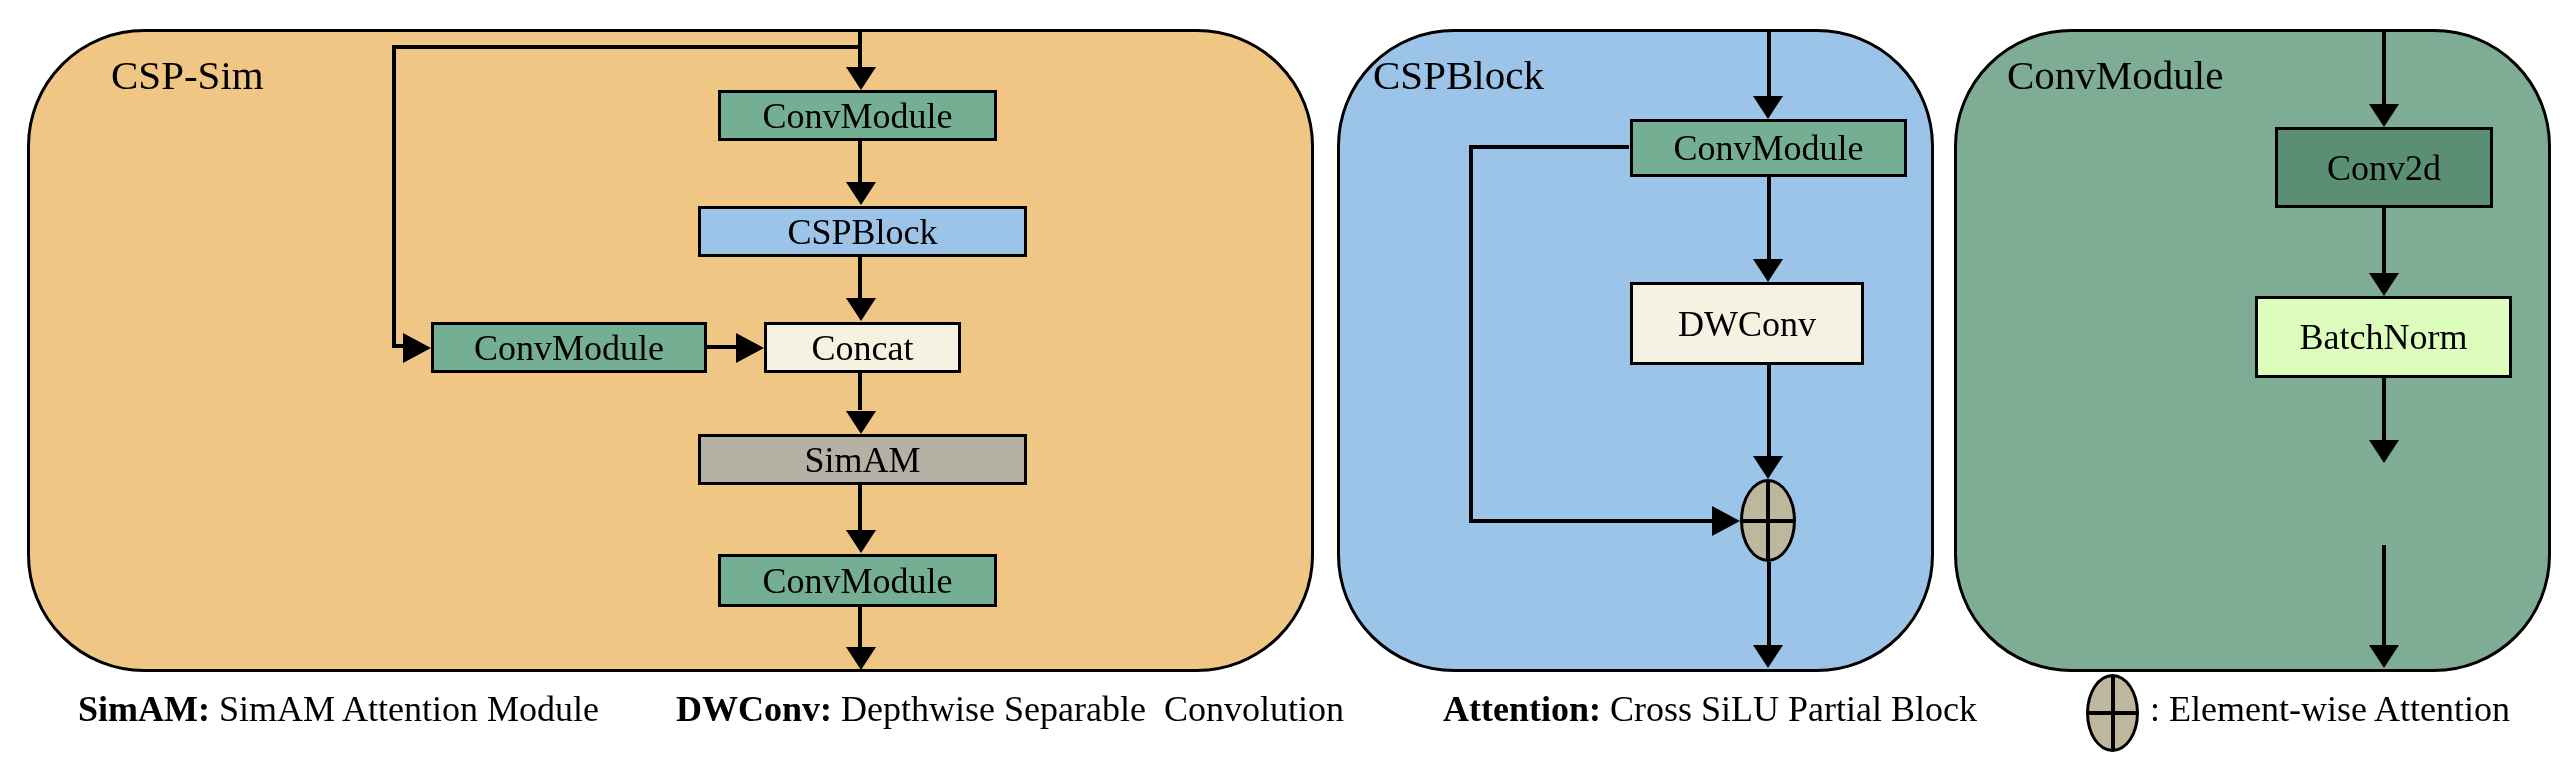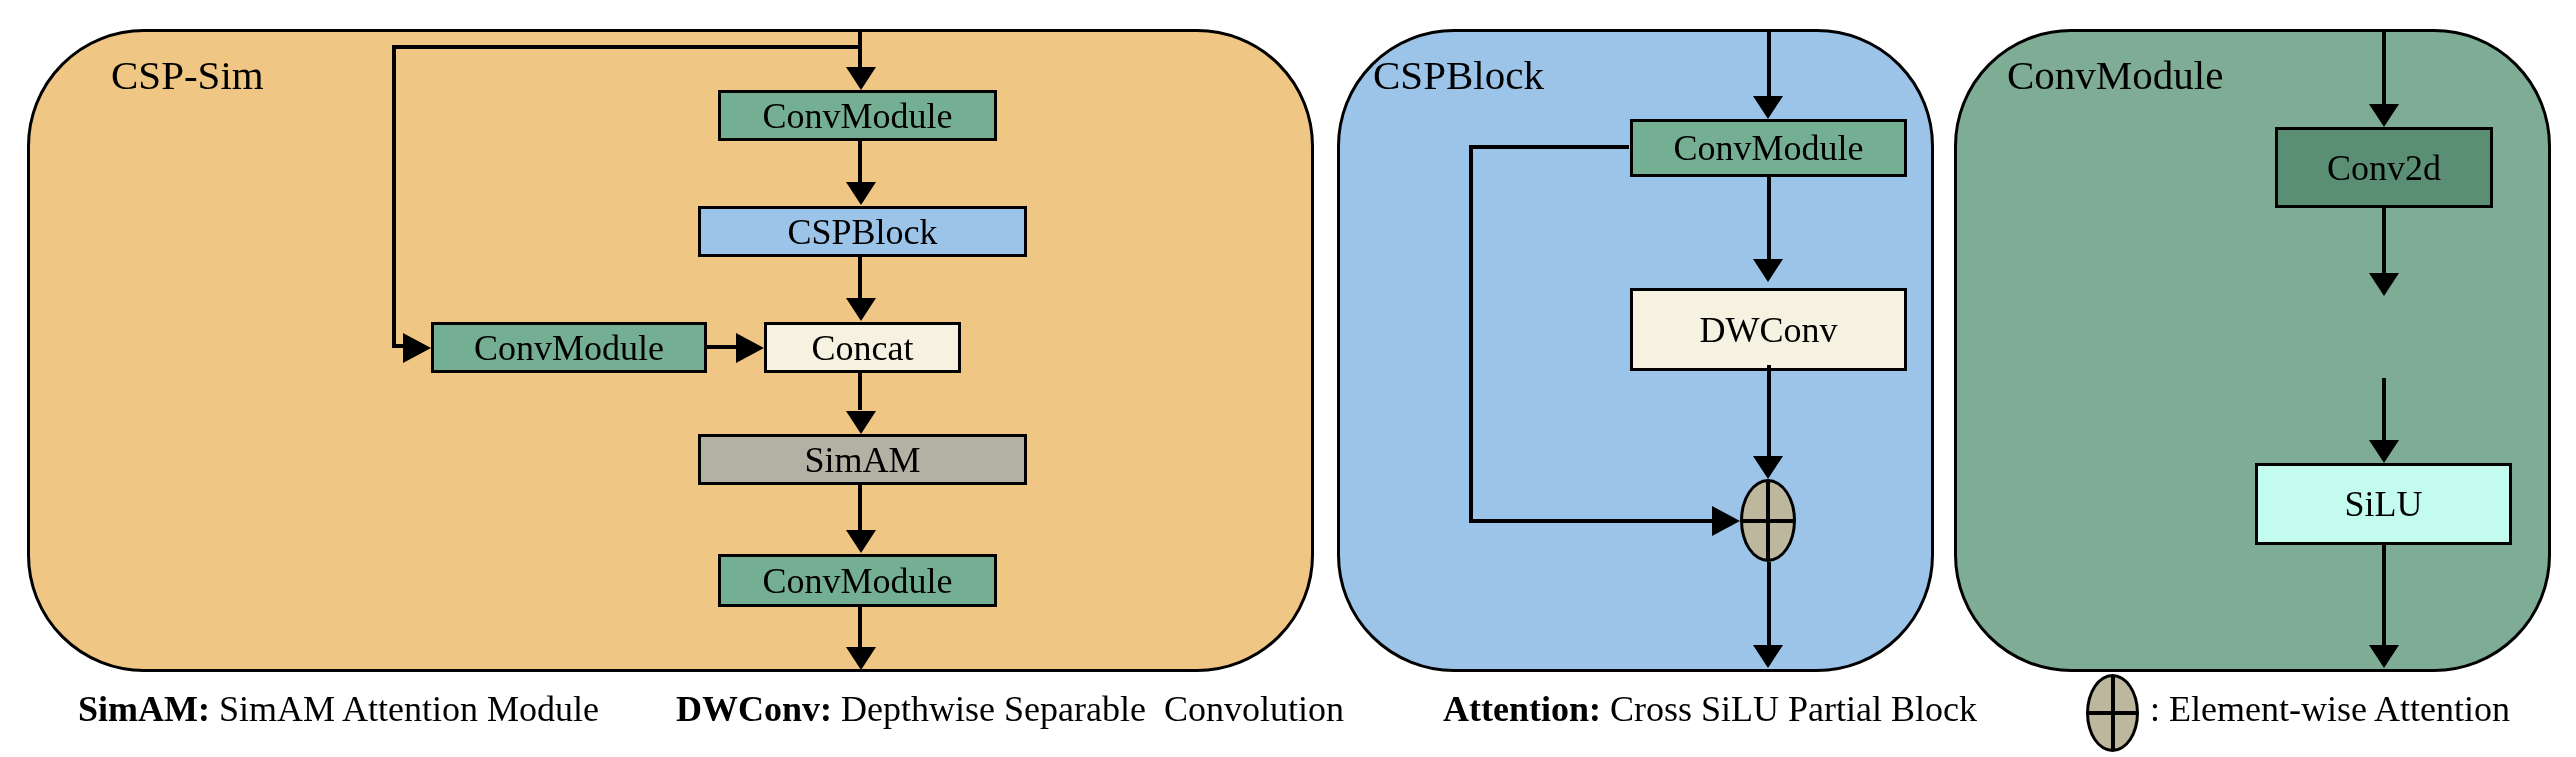"DWConv" div.box { top: 288px -> 282px; width: 277px -> 234px }
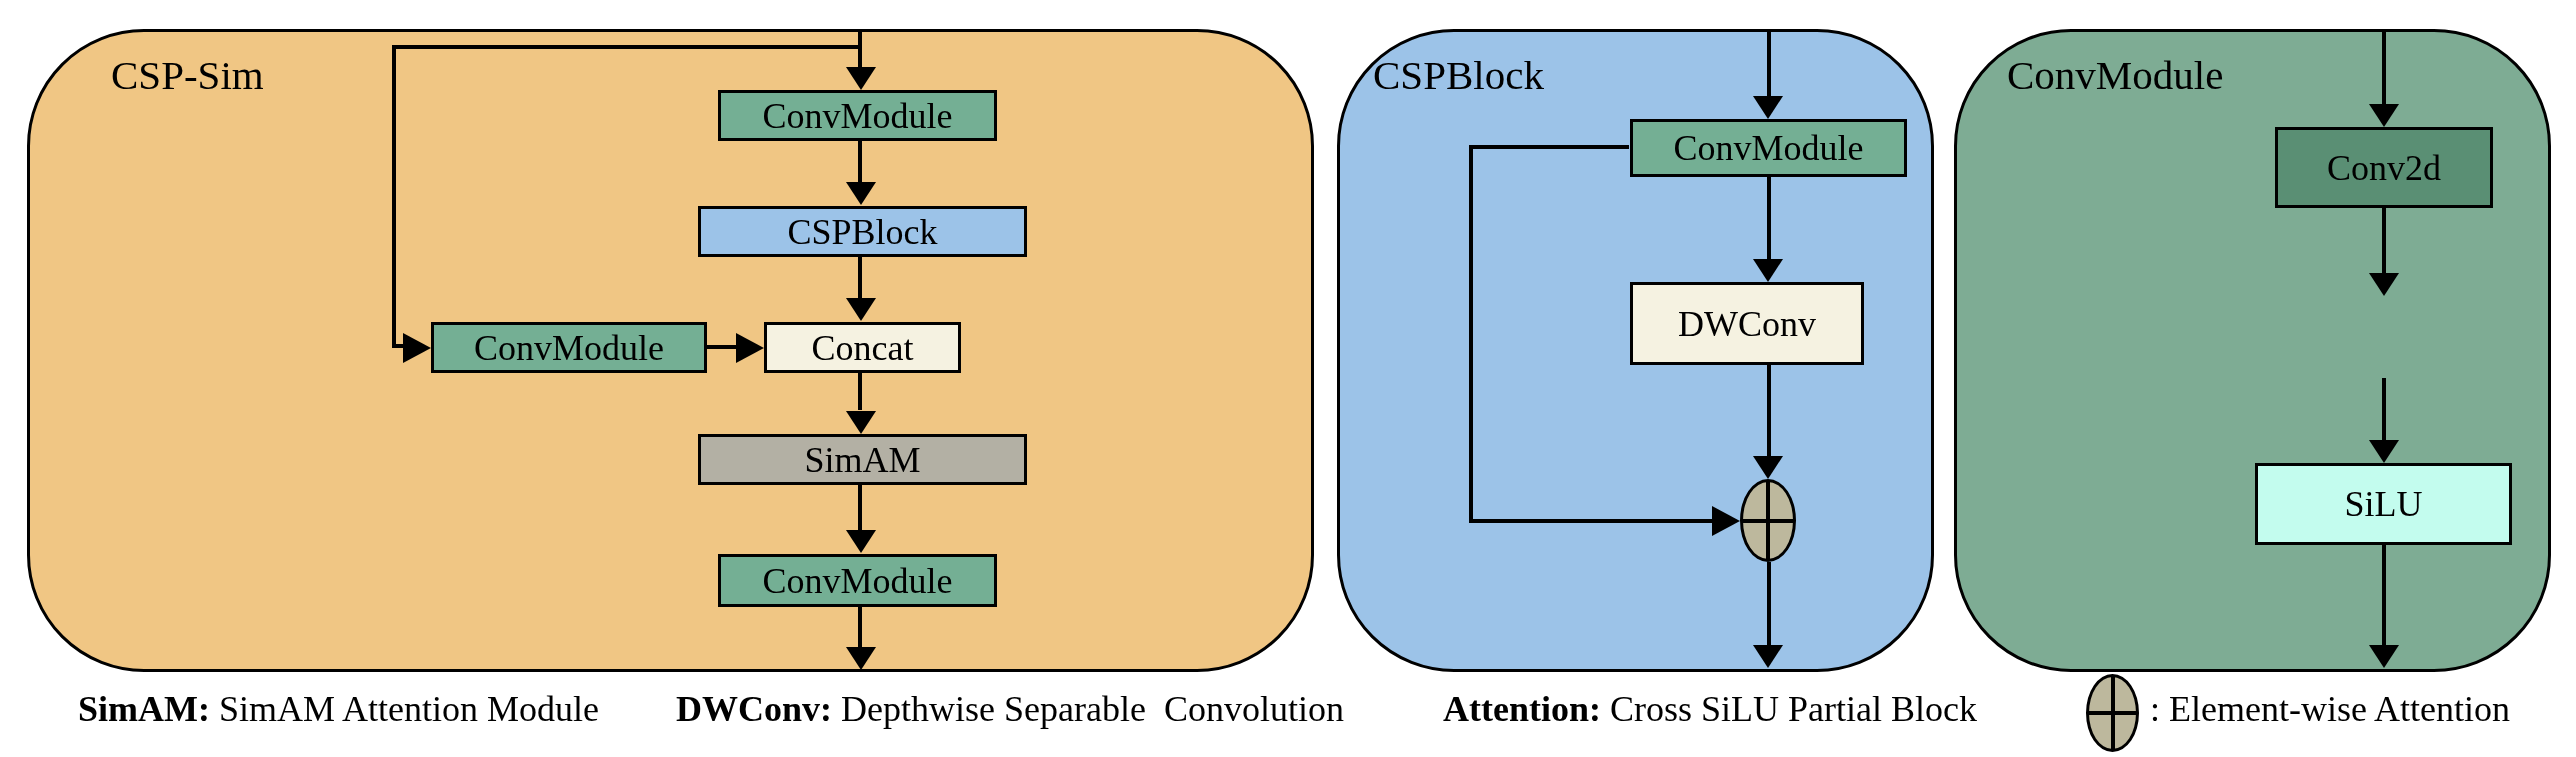"BatchNorm" div.box { html: none -> <div> <span>BatchNorm</span> </div> }
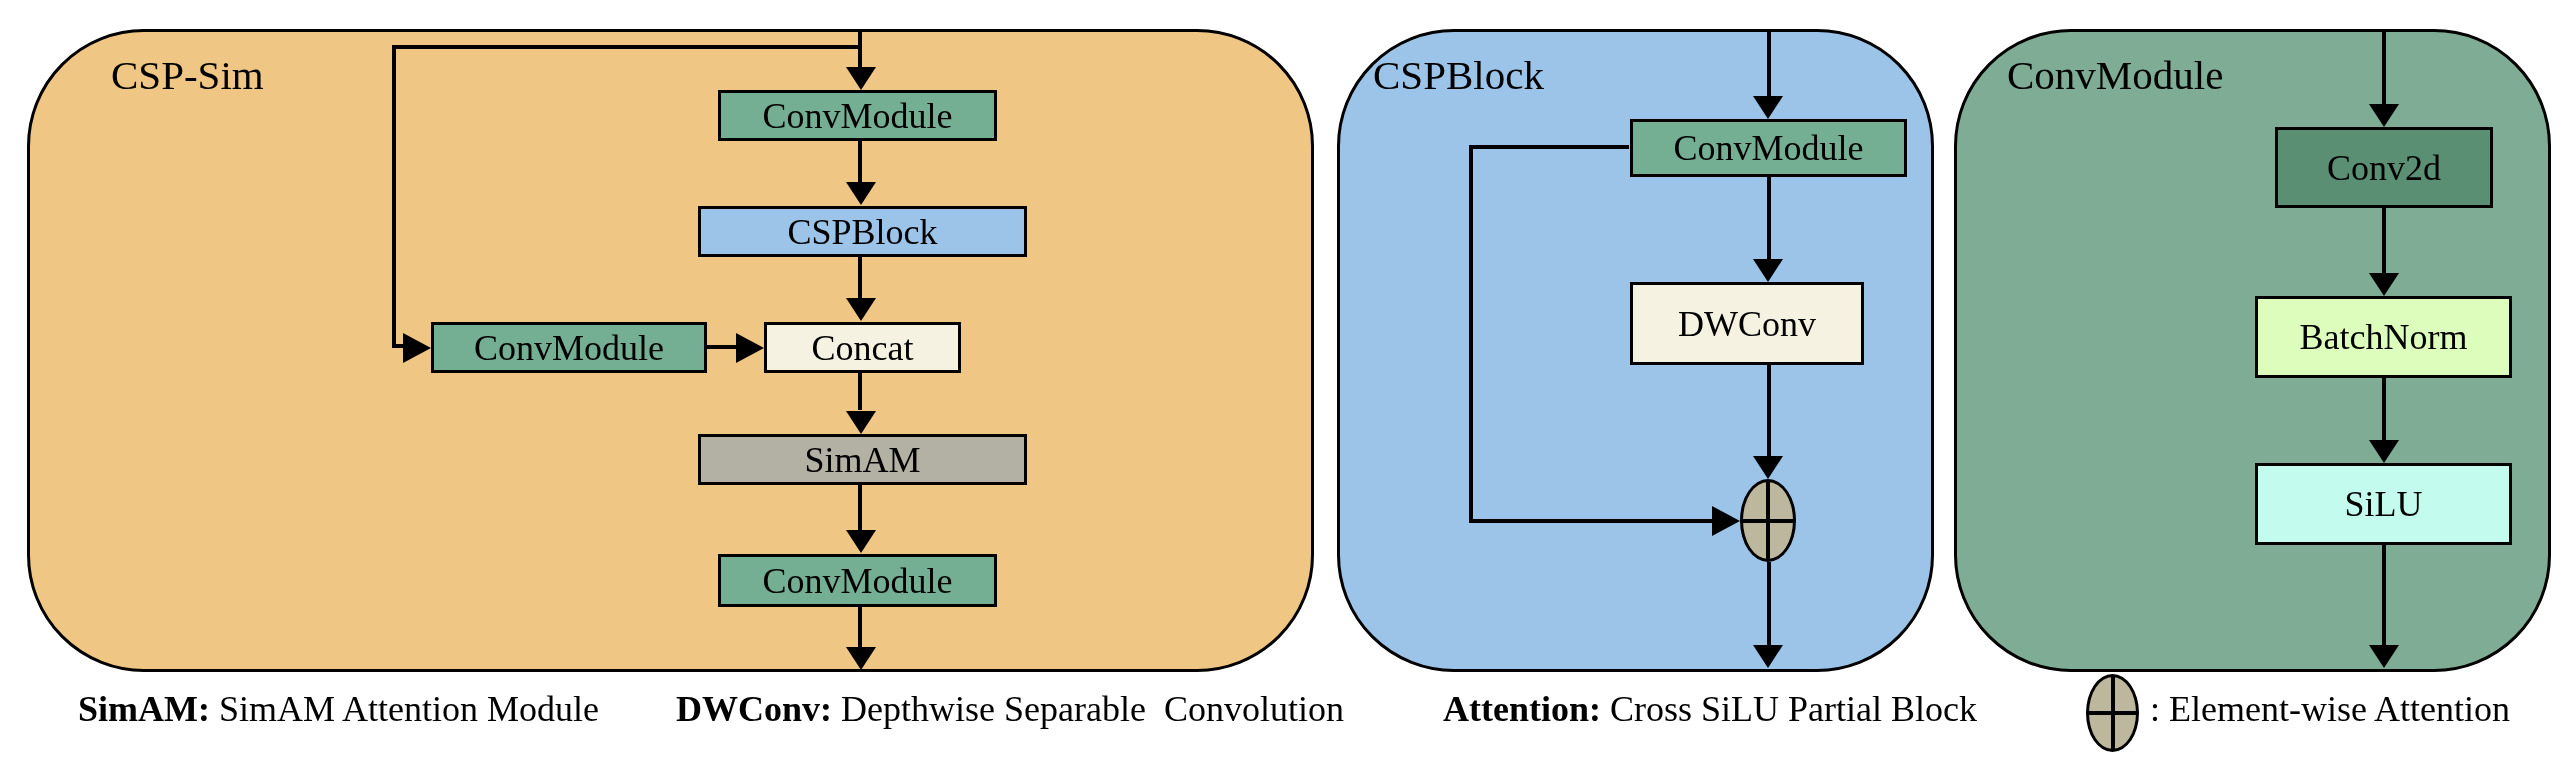"SiLU" div.box { html: <div> <span>SiLU</span> </div> -> none }
